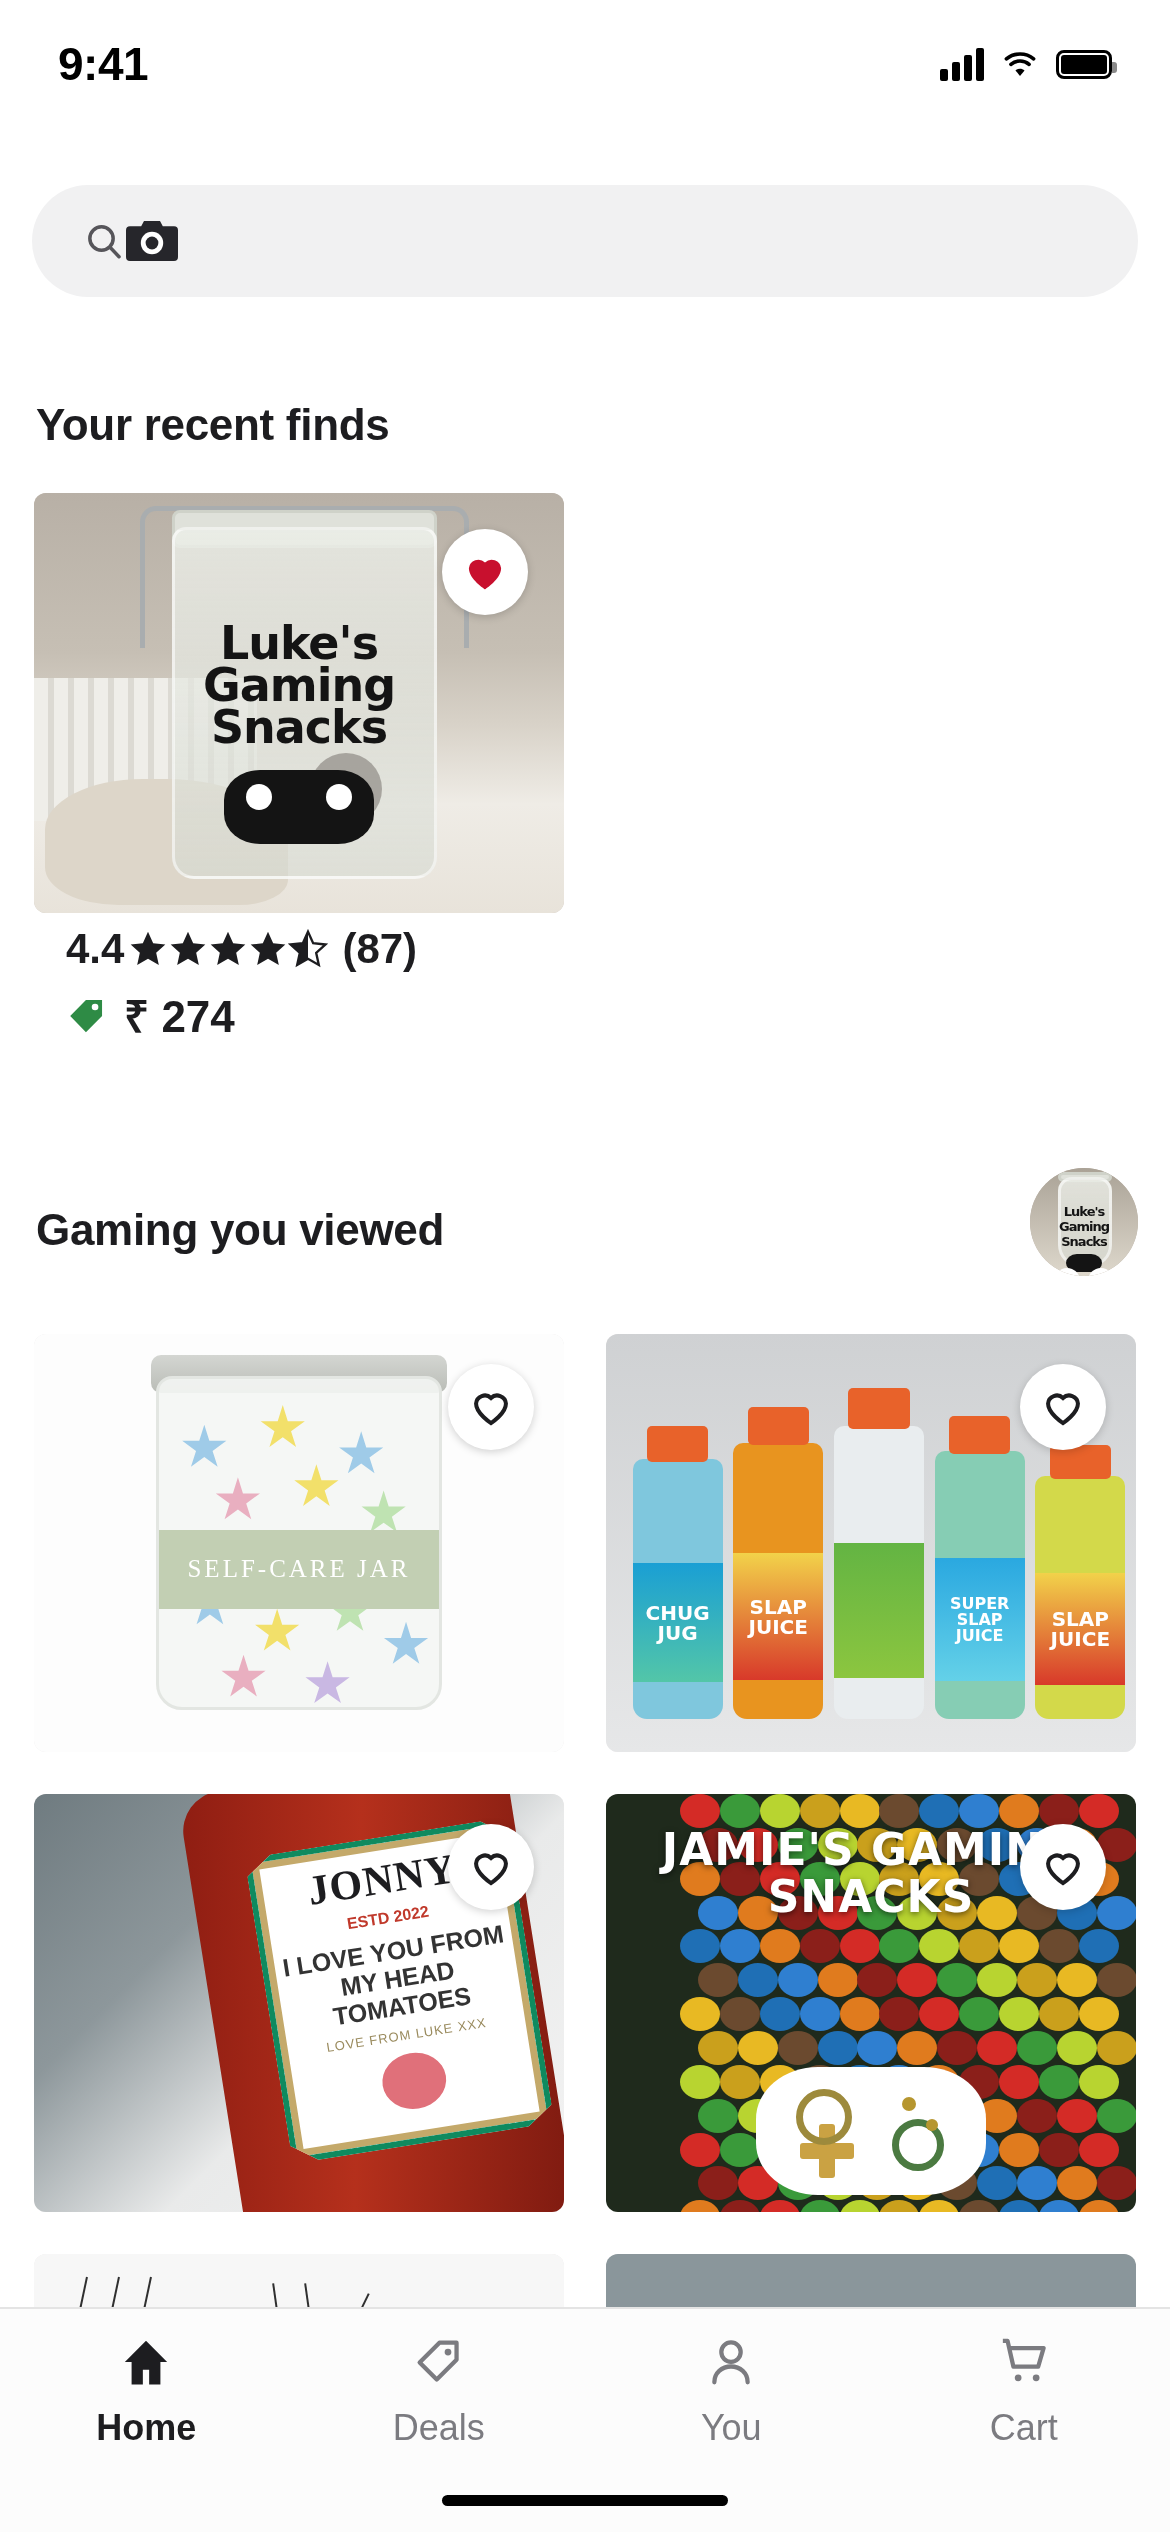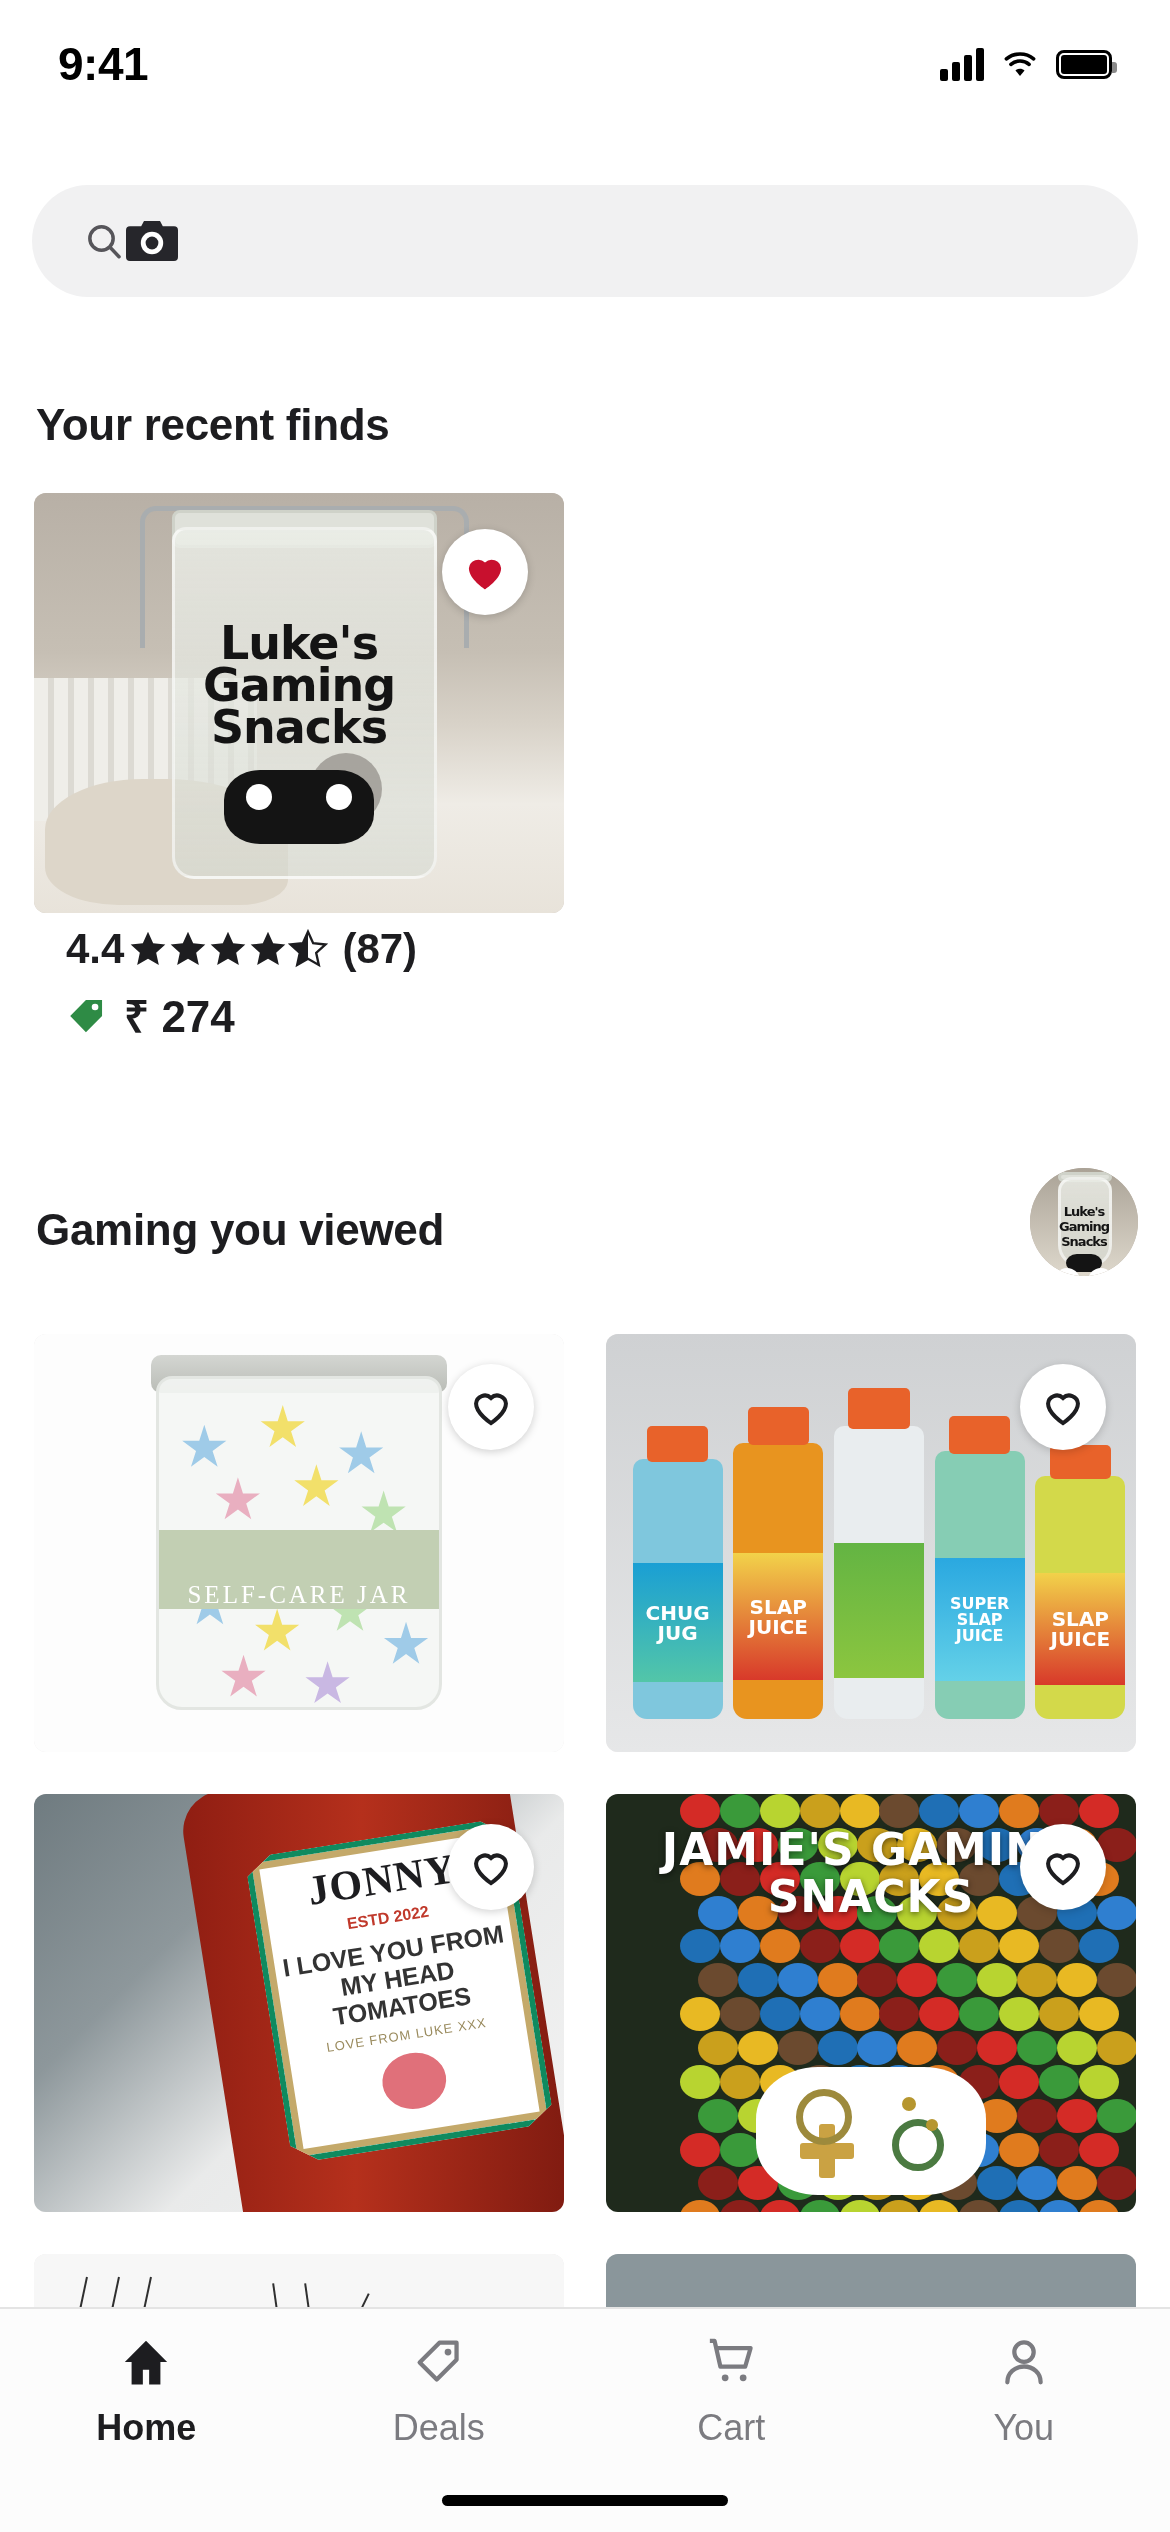"SELF-CARE JAR" .sj-label { align-items: flex-end -> center }
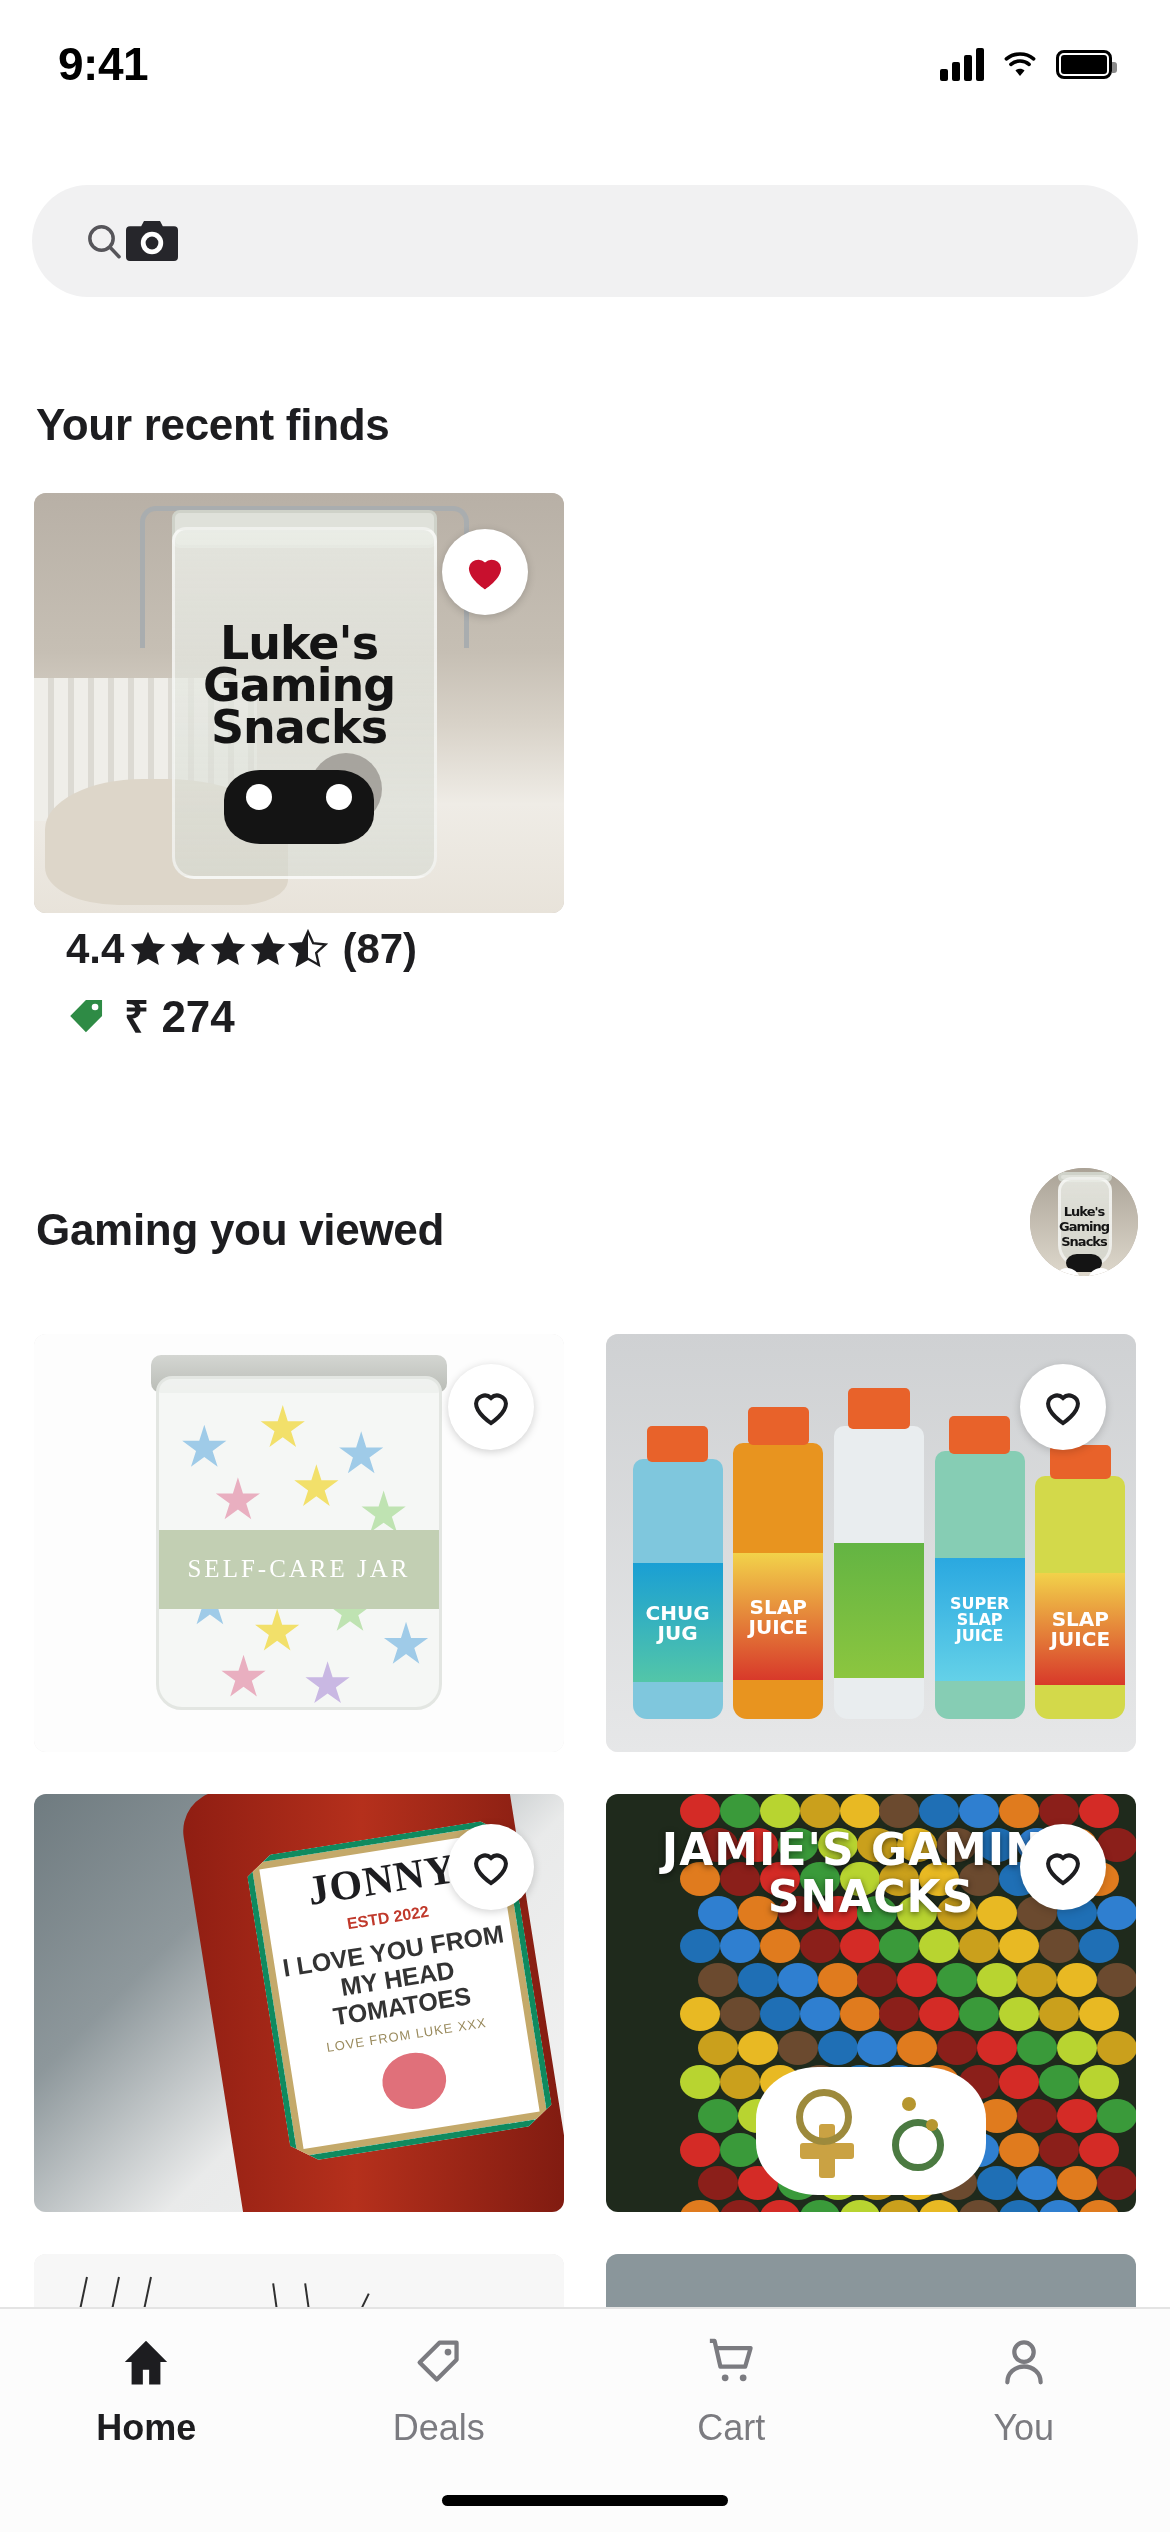"Cart" div.tab { order: before "You" -> after "You" }
